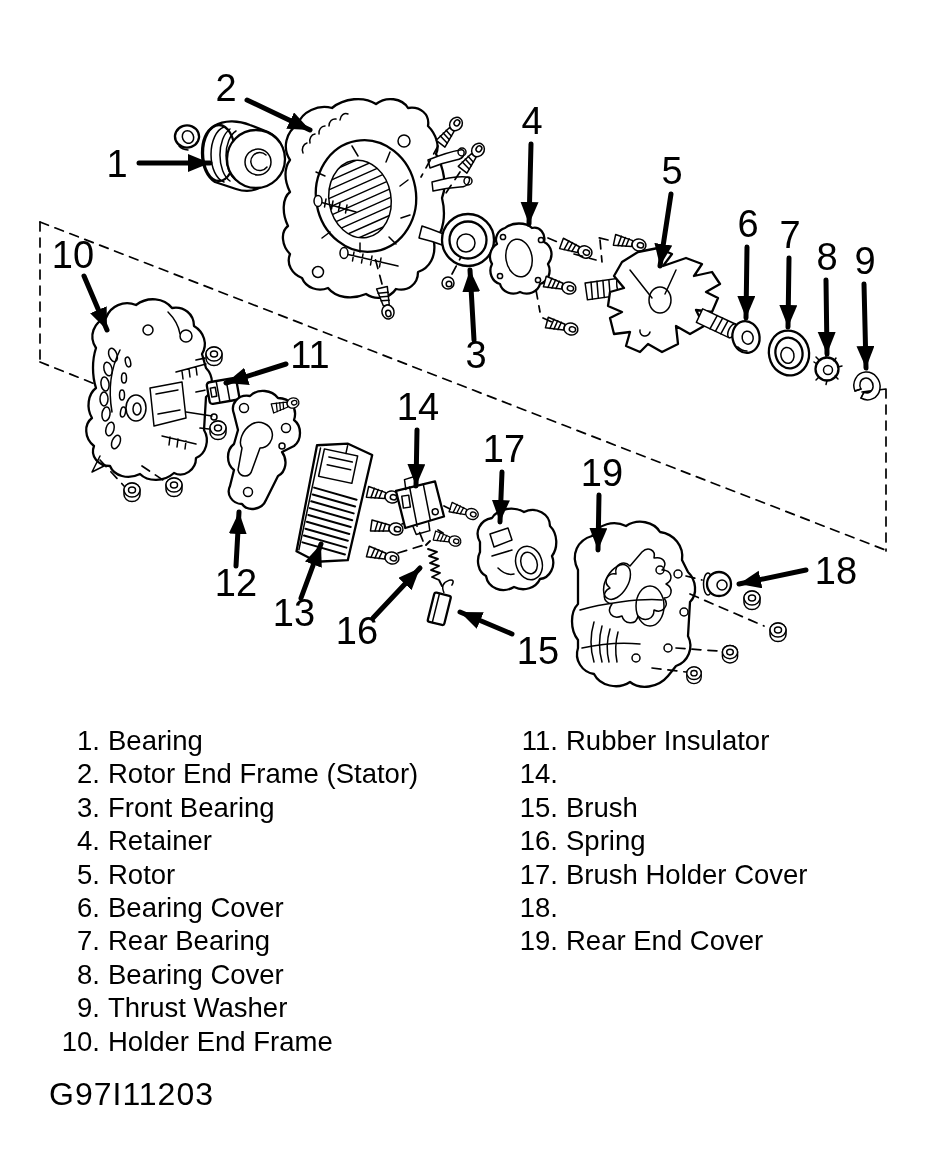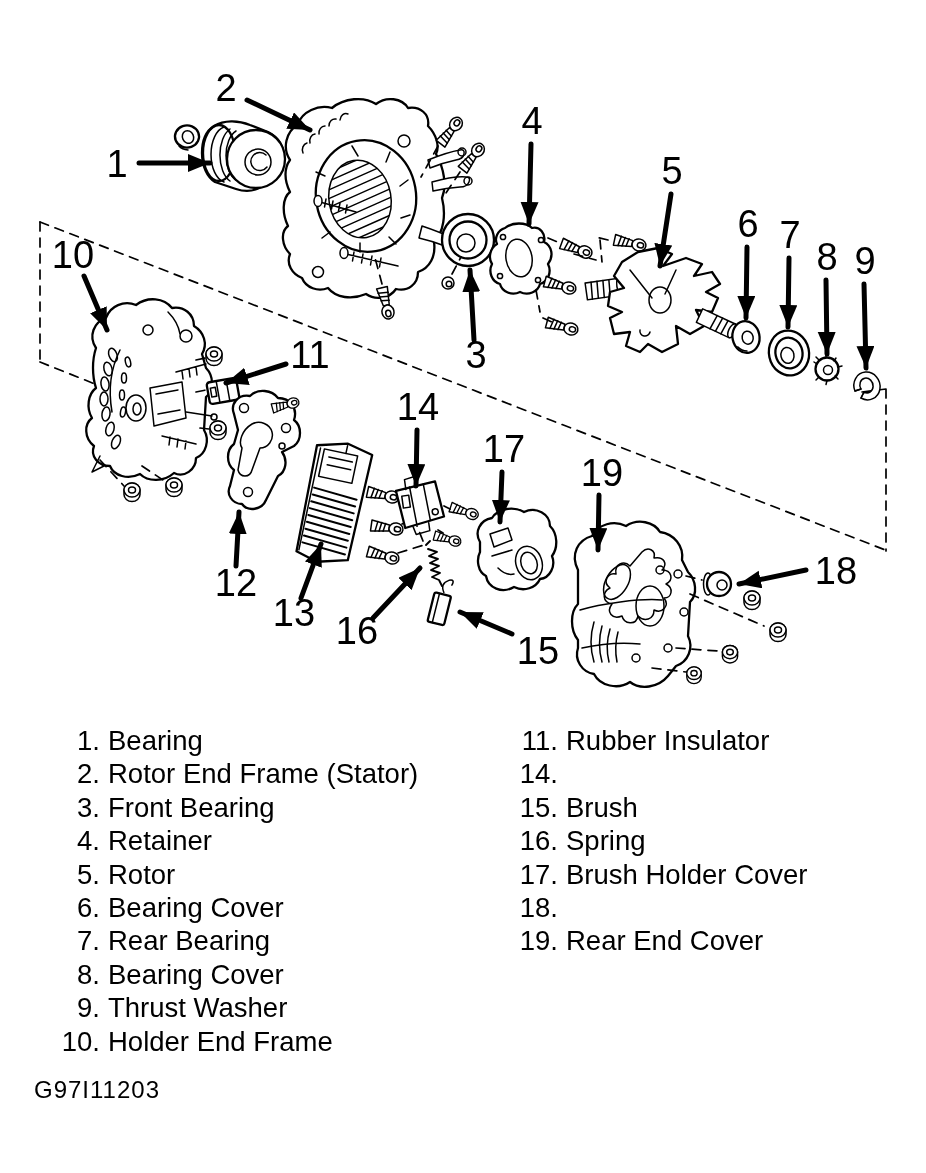"G97I11203" .figcode { font-size: 24px -> 32px; left: 34px -> 49px }
